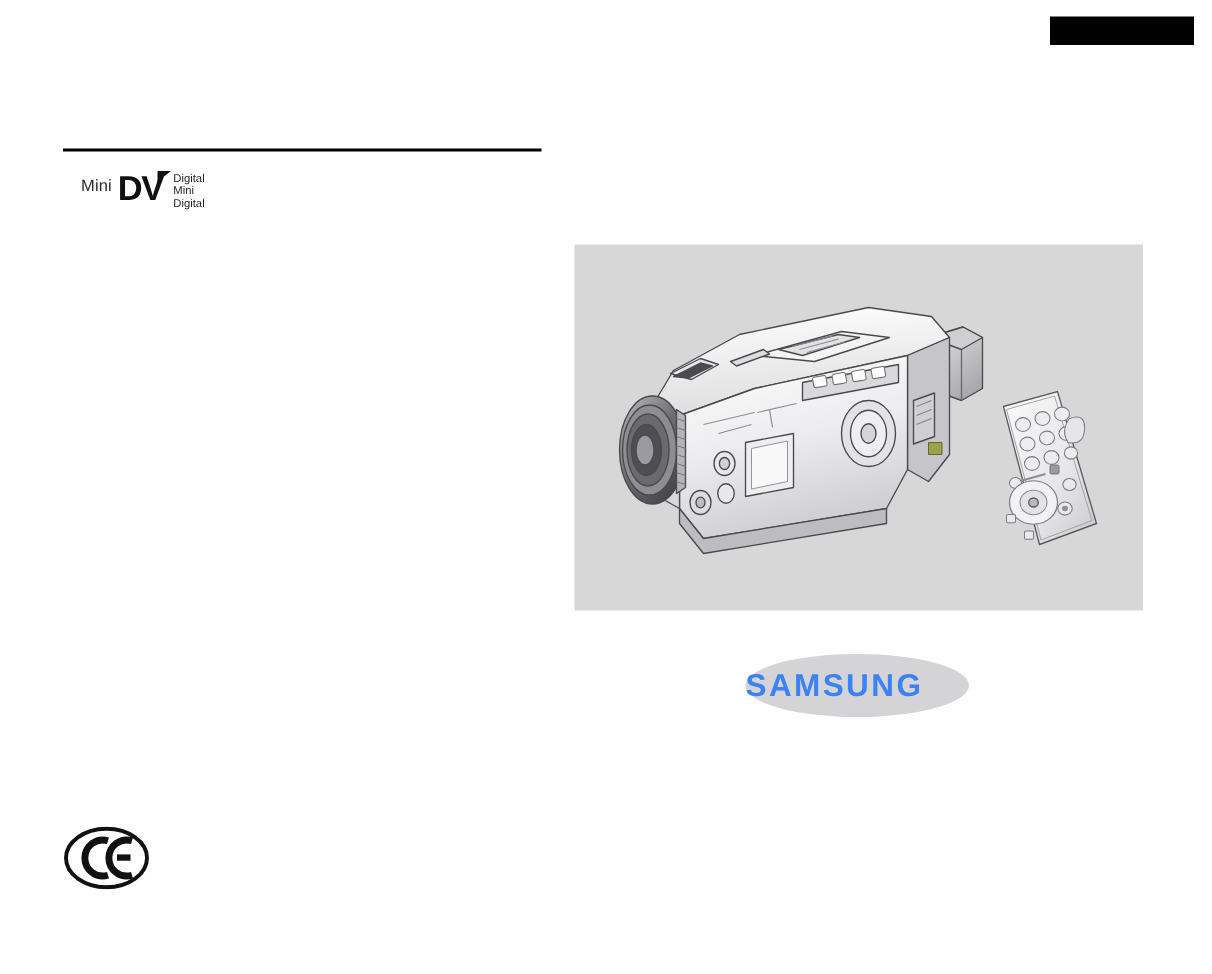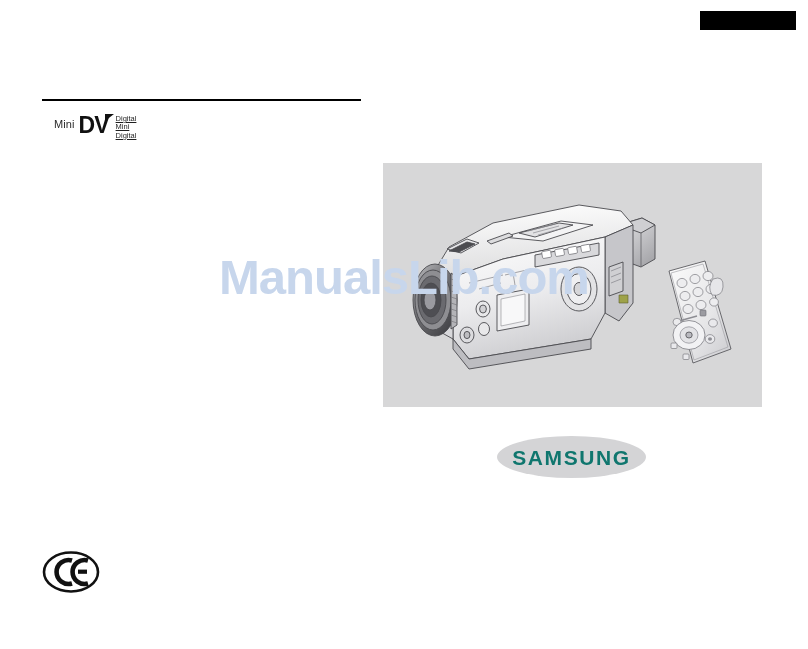"Digital" .minidv-words { text-decoration: underline -> none }
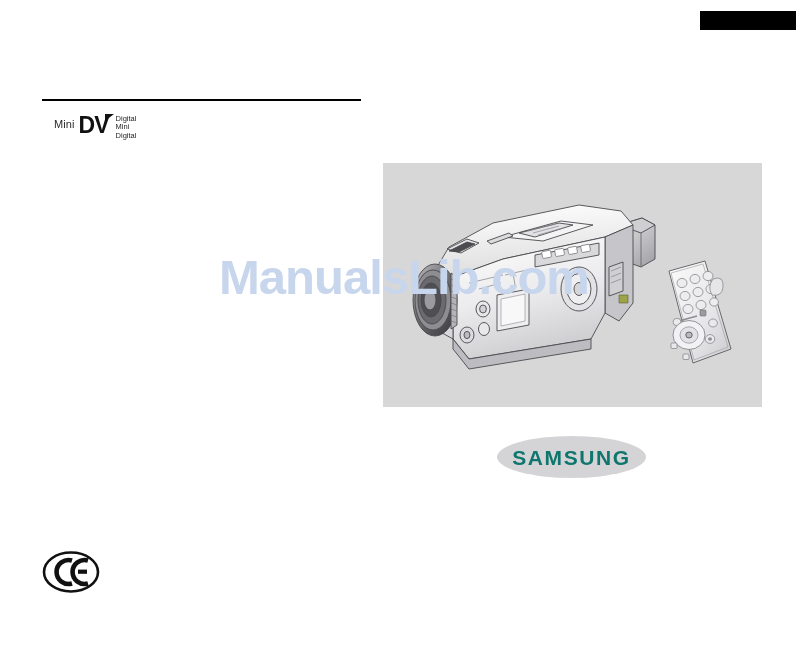"ManualsLib.com" div.watermark { html: <div>ManualsLib.com</div> -> none }
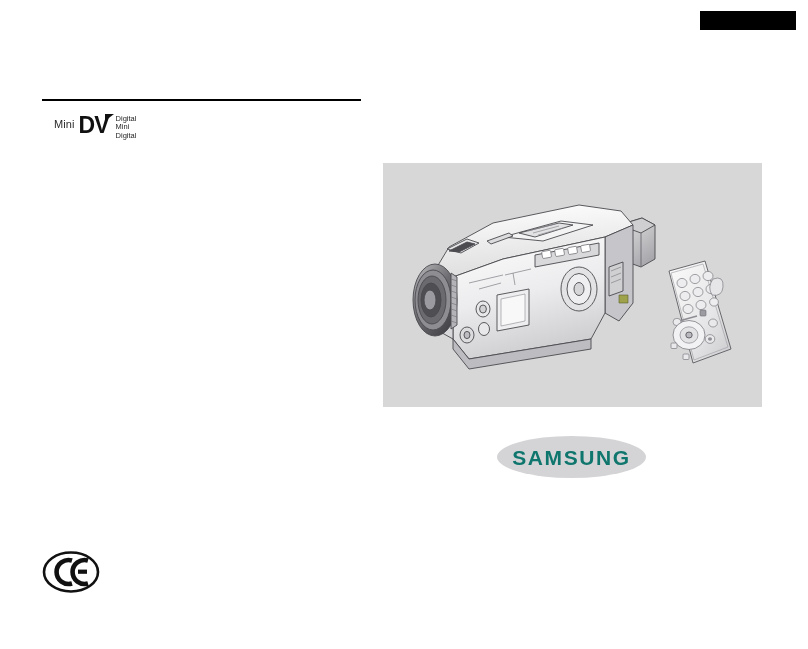"SAMSUNG" .samsung .word { color: #0f766e -> #3b82f6; text-align: center -> left }
